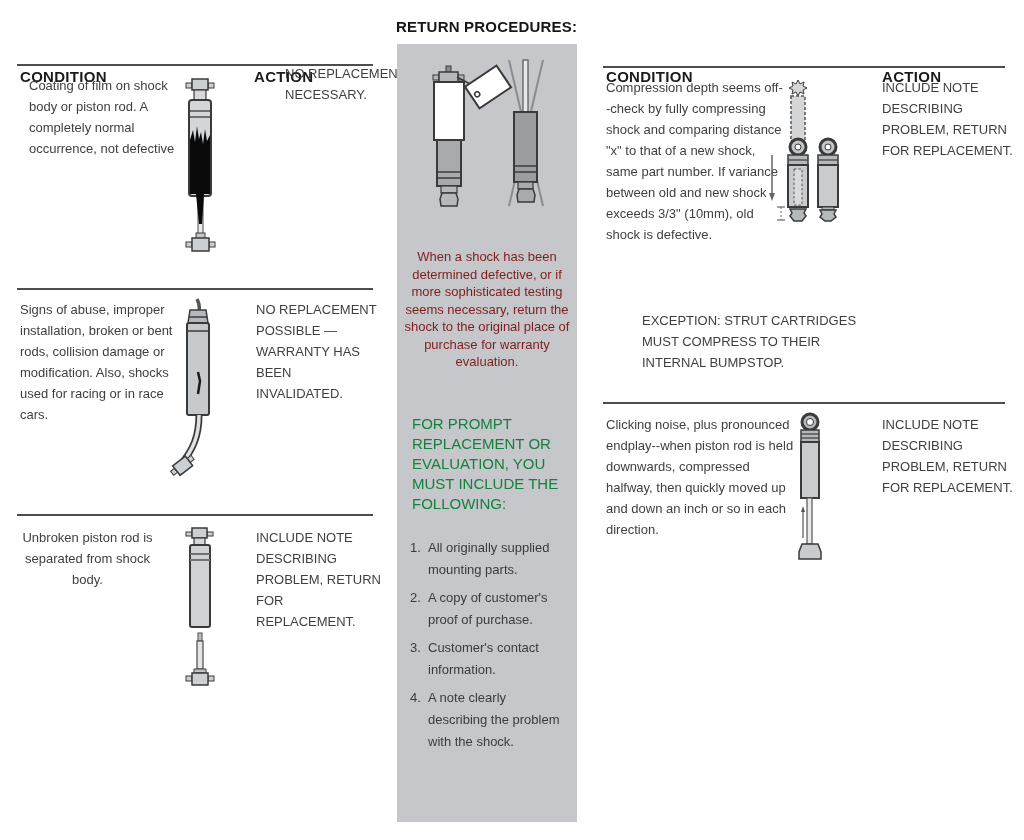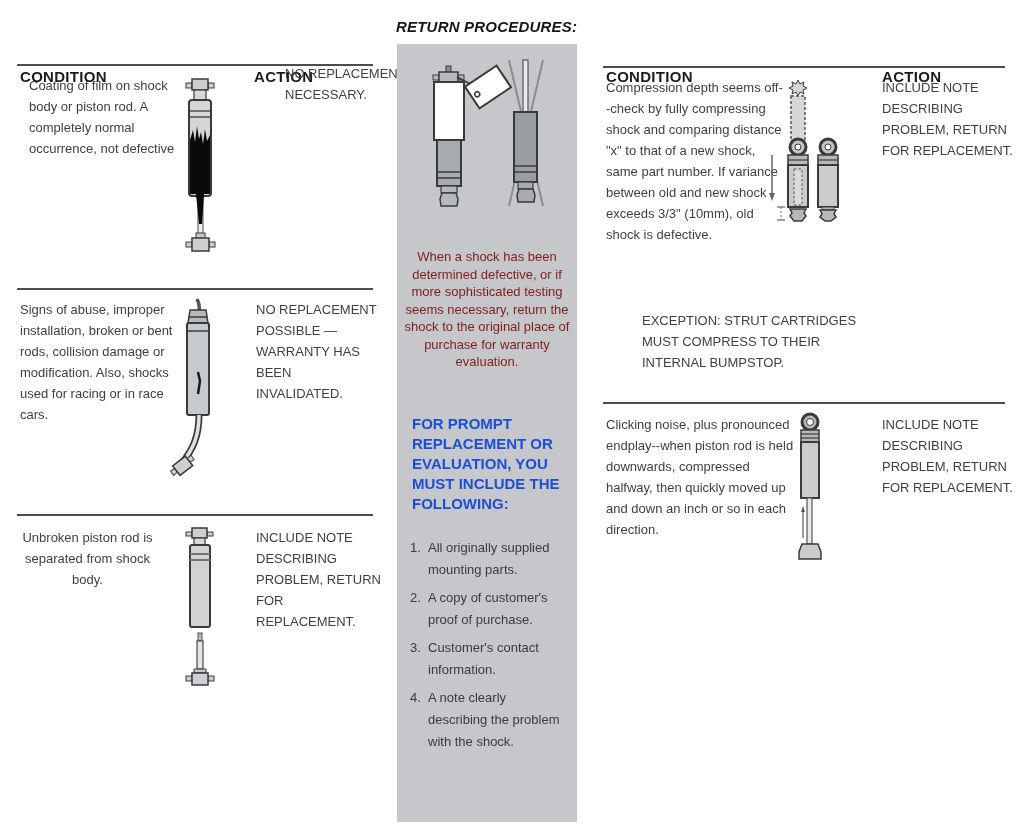"RETURN PROCEDURES:" div.abs { font-style: italic -> none }
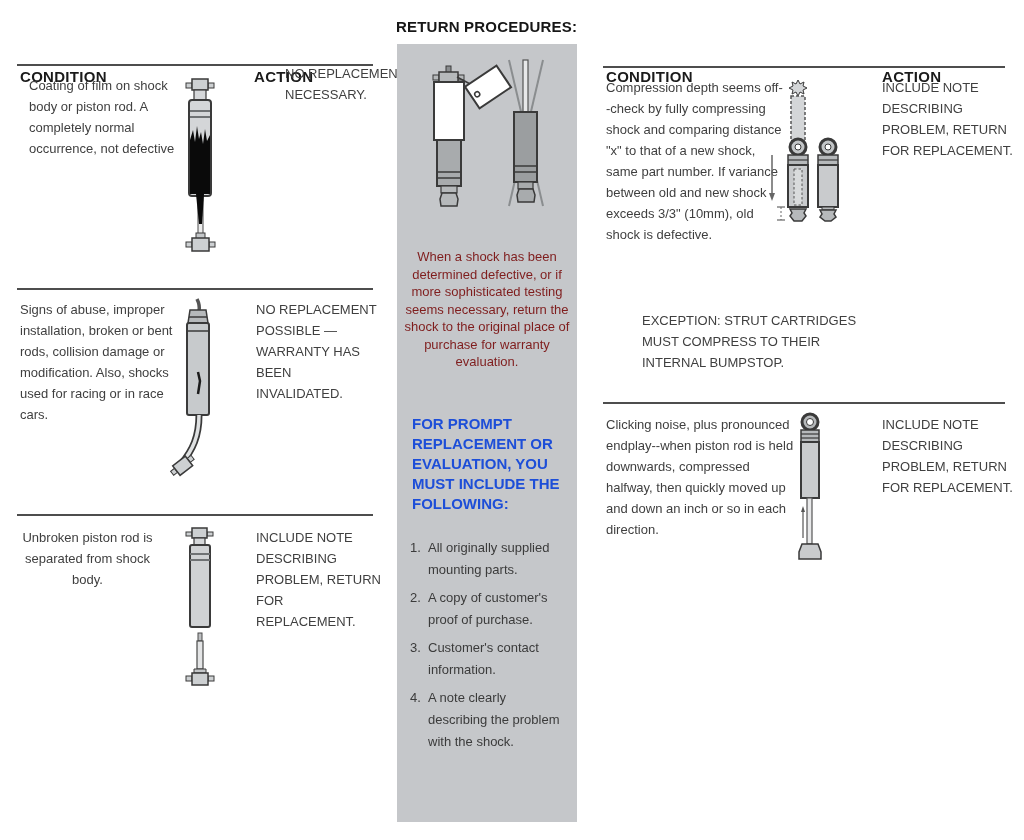"FOR PROMPT REPLACEMENT OR EVALUATION," .panel-head { color: #1d4ed8 -> #15803d; font-weight: bold -> normal }
